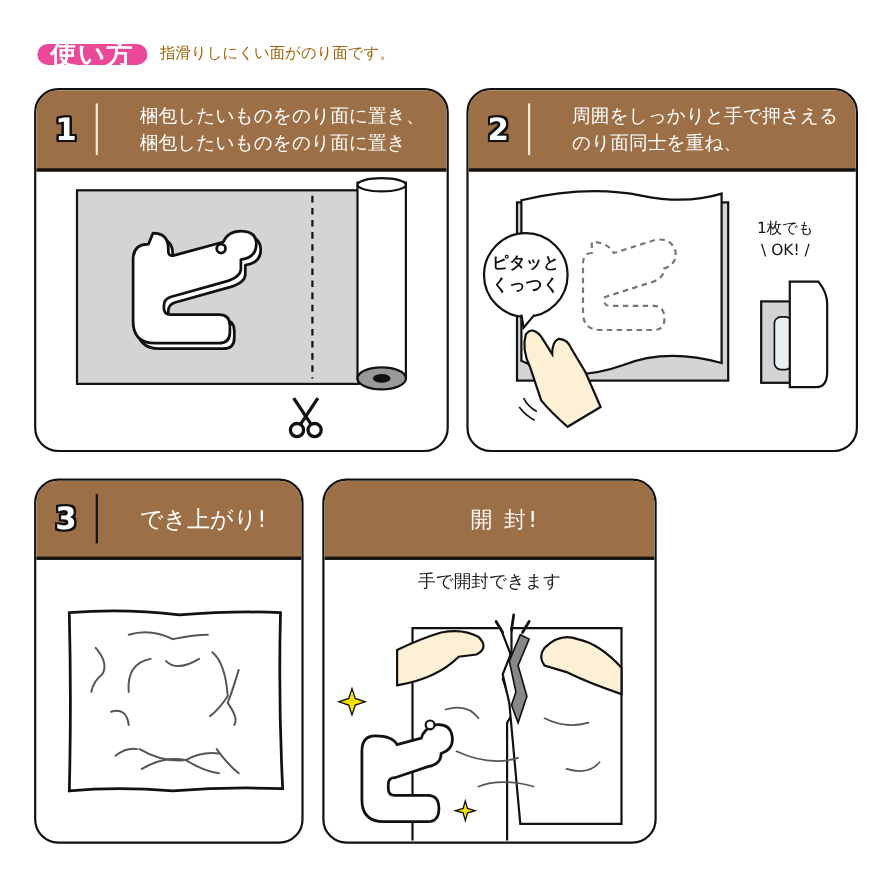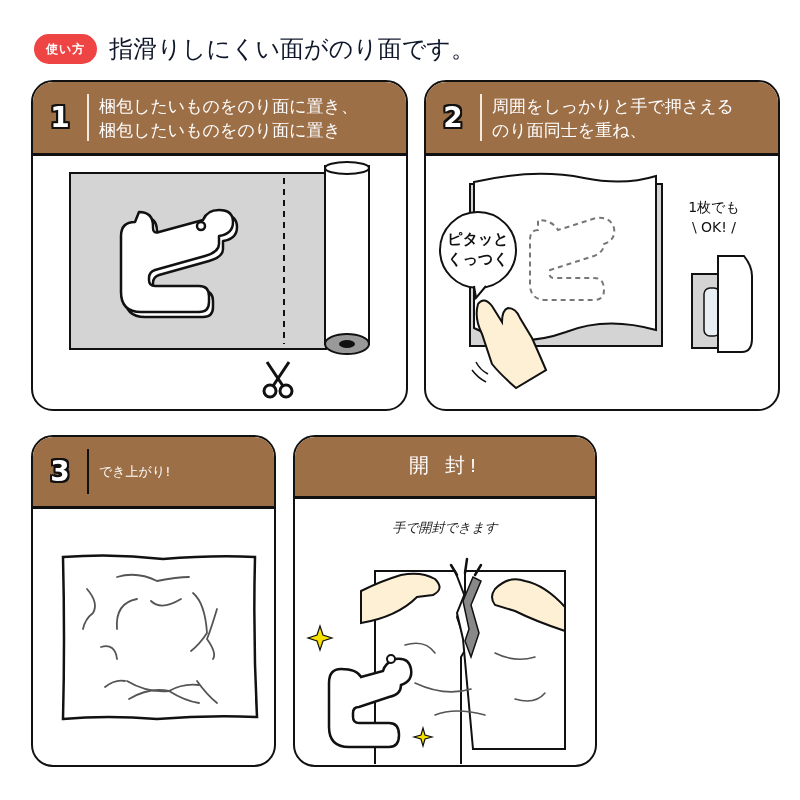"使い方" .title-pill { background: #ef4444 -> #ec4899; font-size: 12px -> 24px; height: 30px -> 19px }
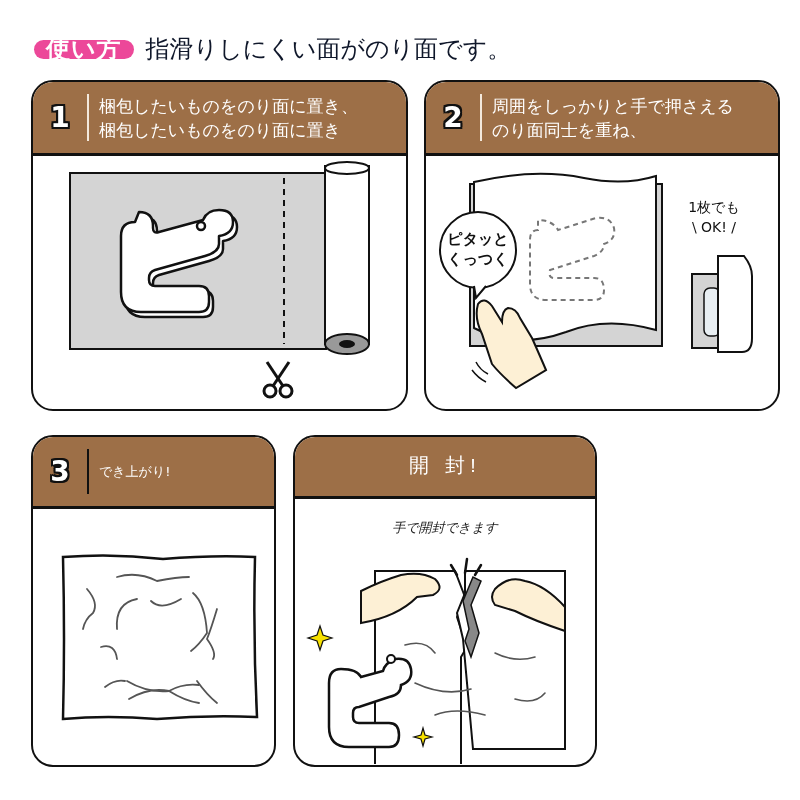"指滑りしにくい面がのり面です。" .title-text { color: #0f172a -> #a16207; font-size: 24px -> 14px }
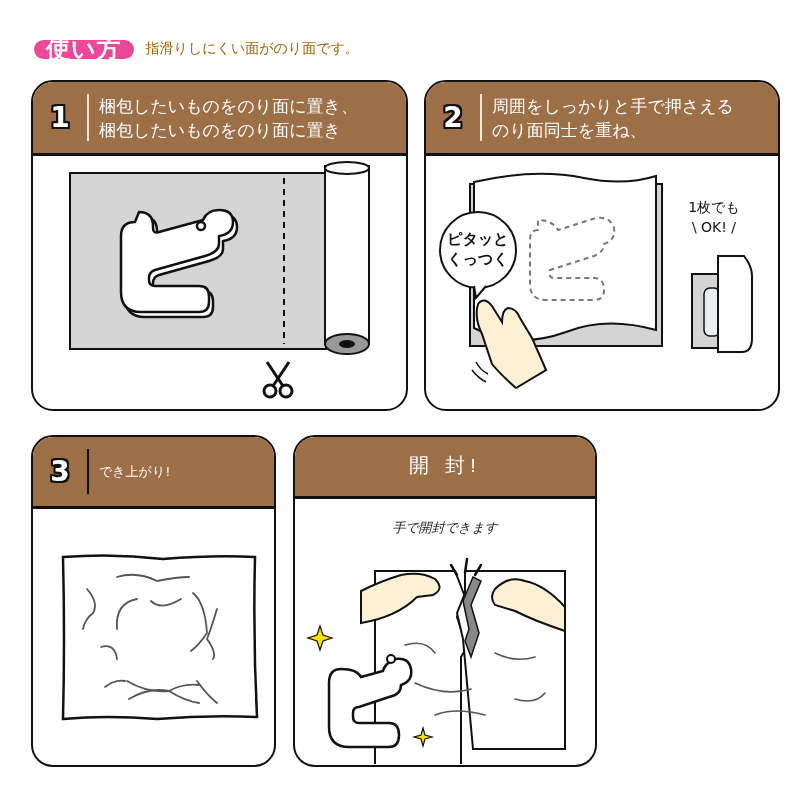"梱包したいものをのり面に置き、" .head-text { margin-left: none -> 28px }
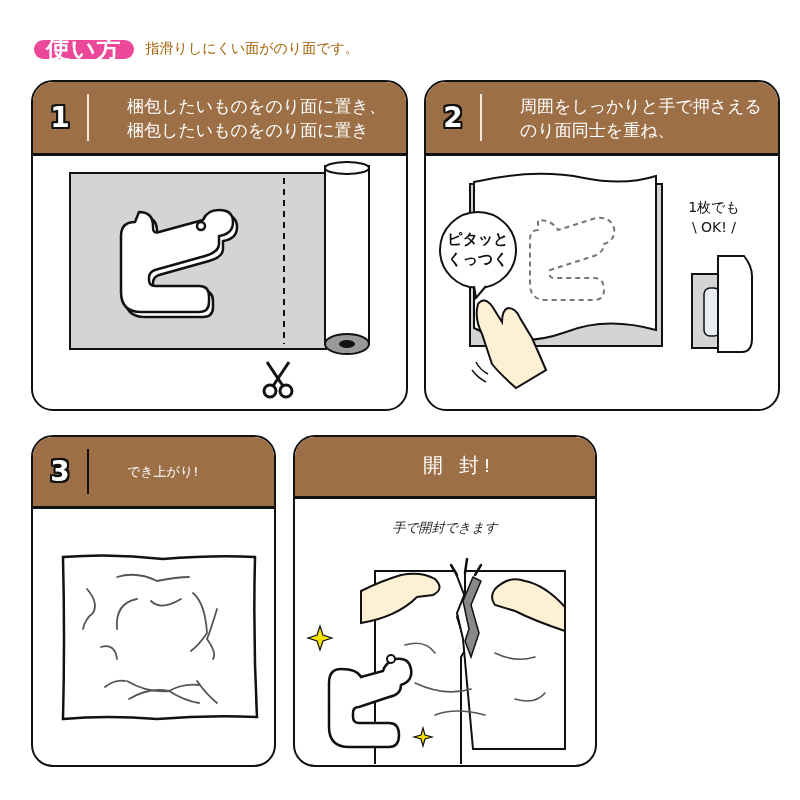"でき上がり!" div.head-text { font-size: 13px -> 21px }
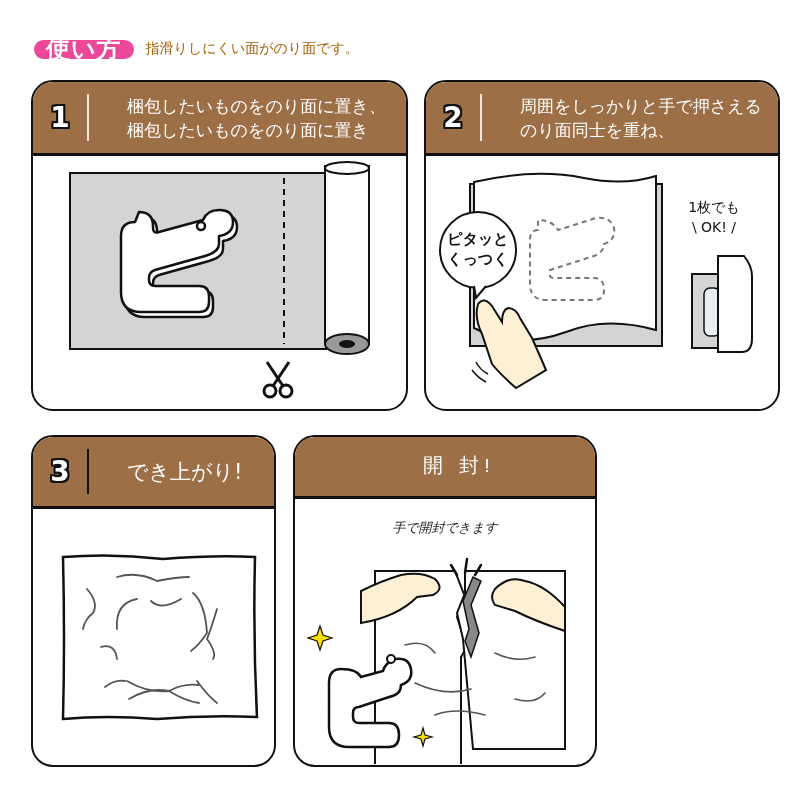"開 封!" div.panel-head { font-family: Liberation Mono, monospace -> none; height: 62px -> 72px }
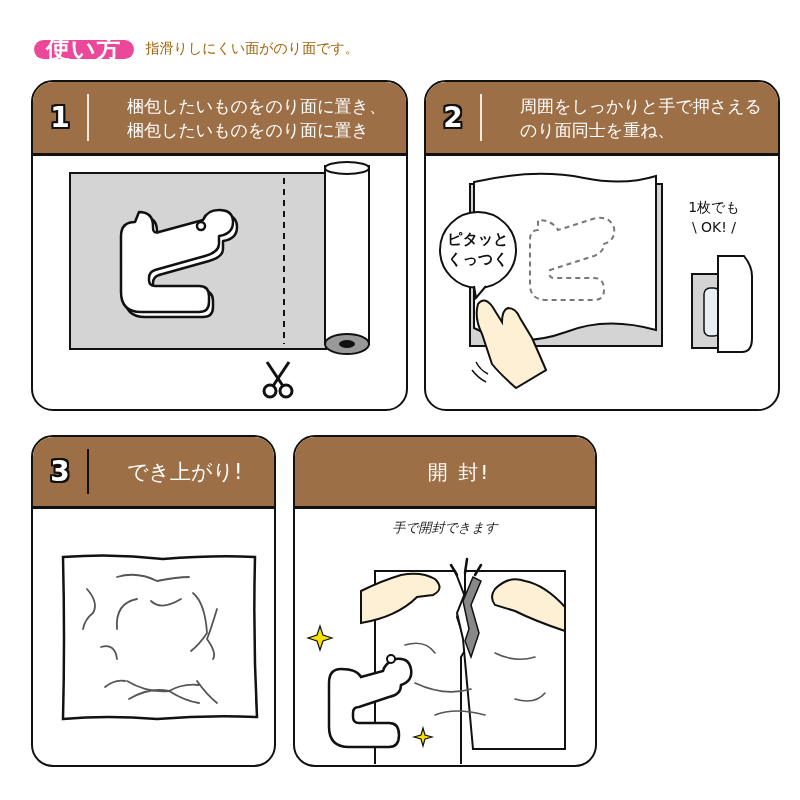"手で開封できます" .note { font-size: 13px -> 16px; font-style: italic -> none }
